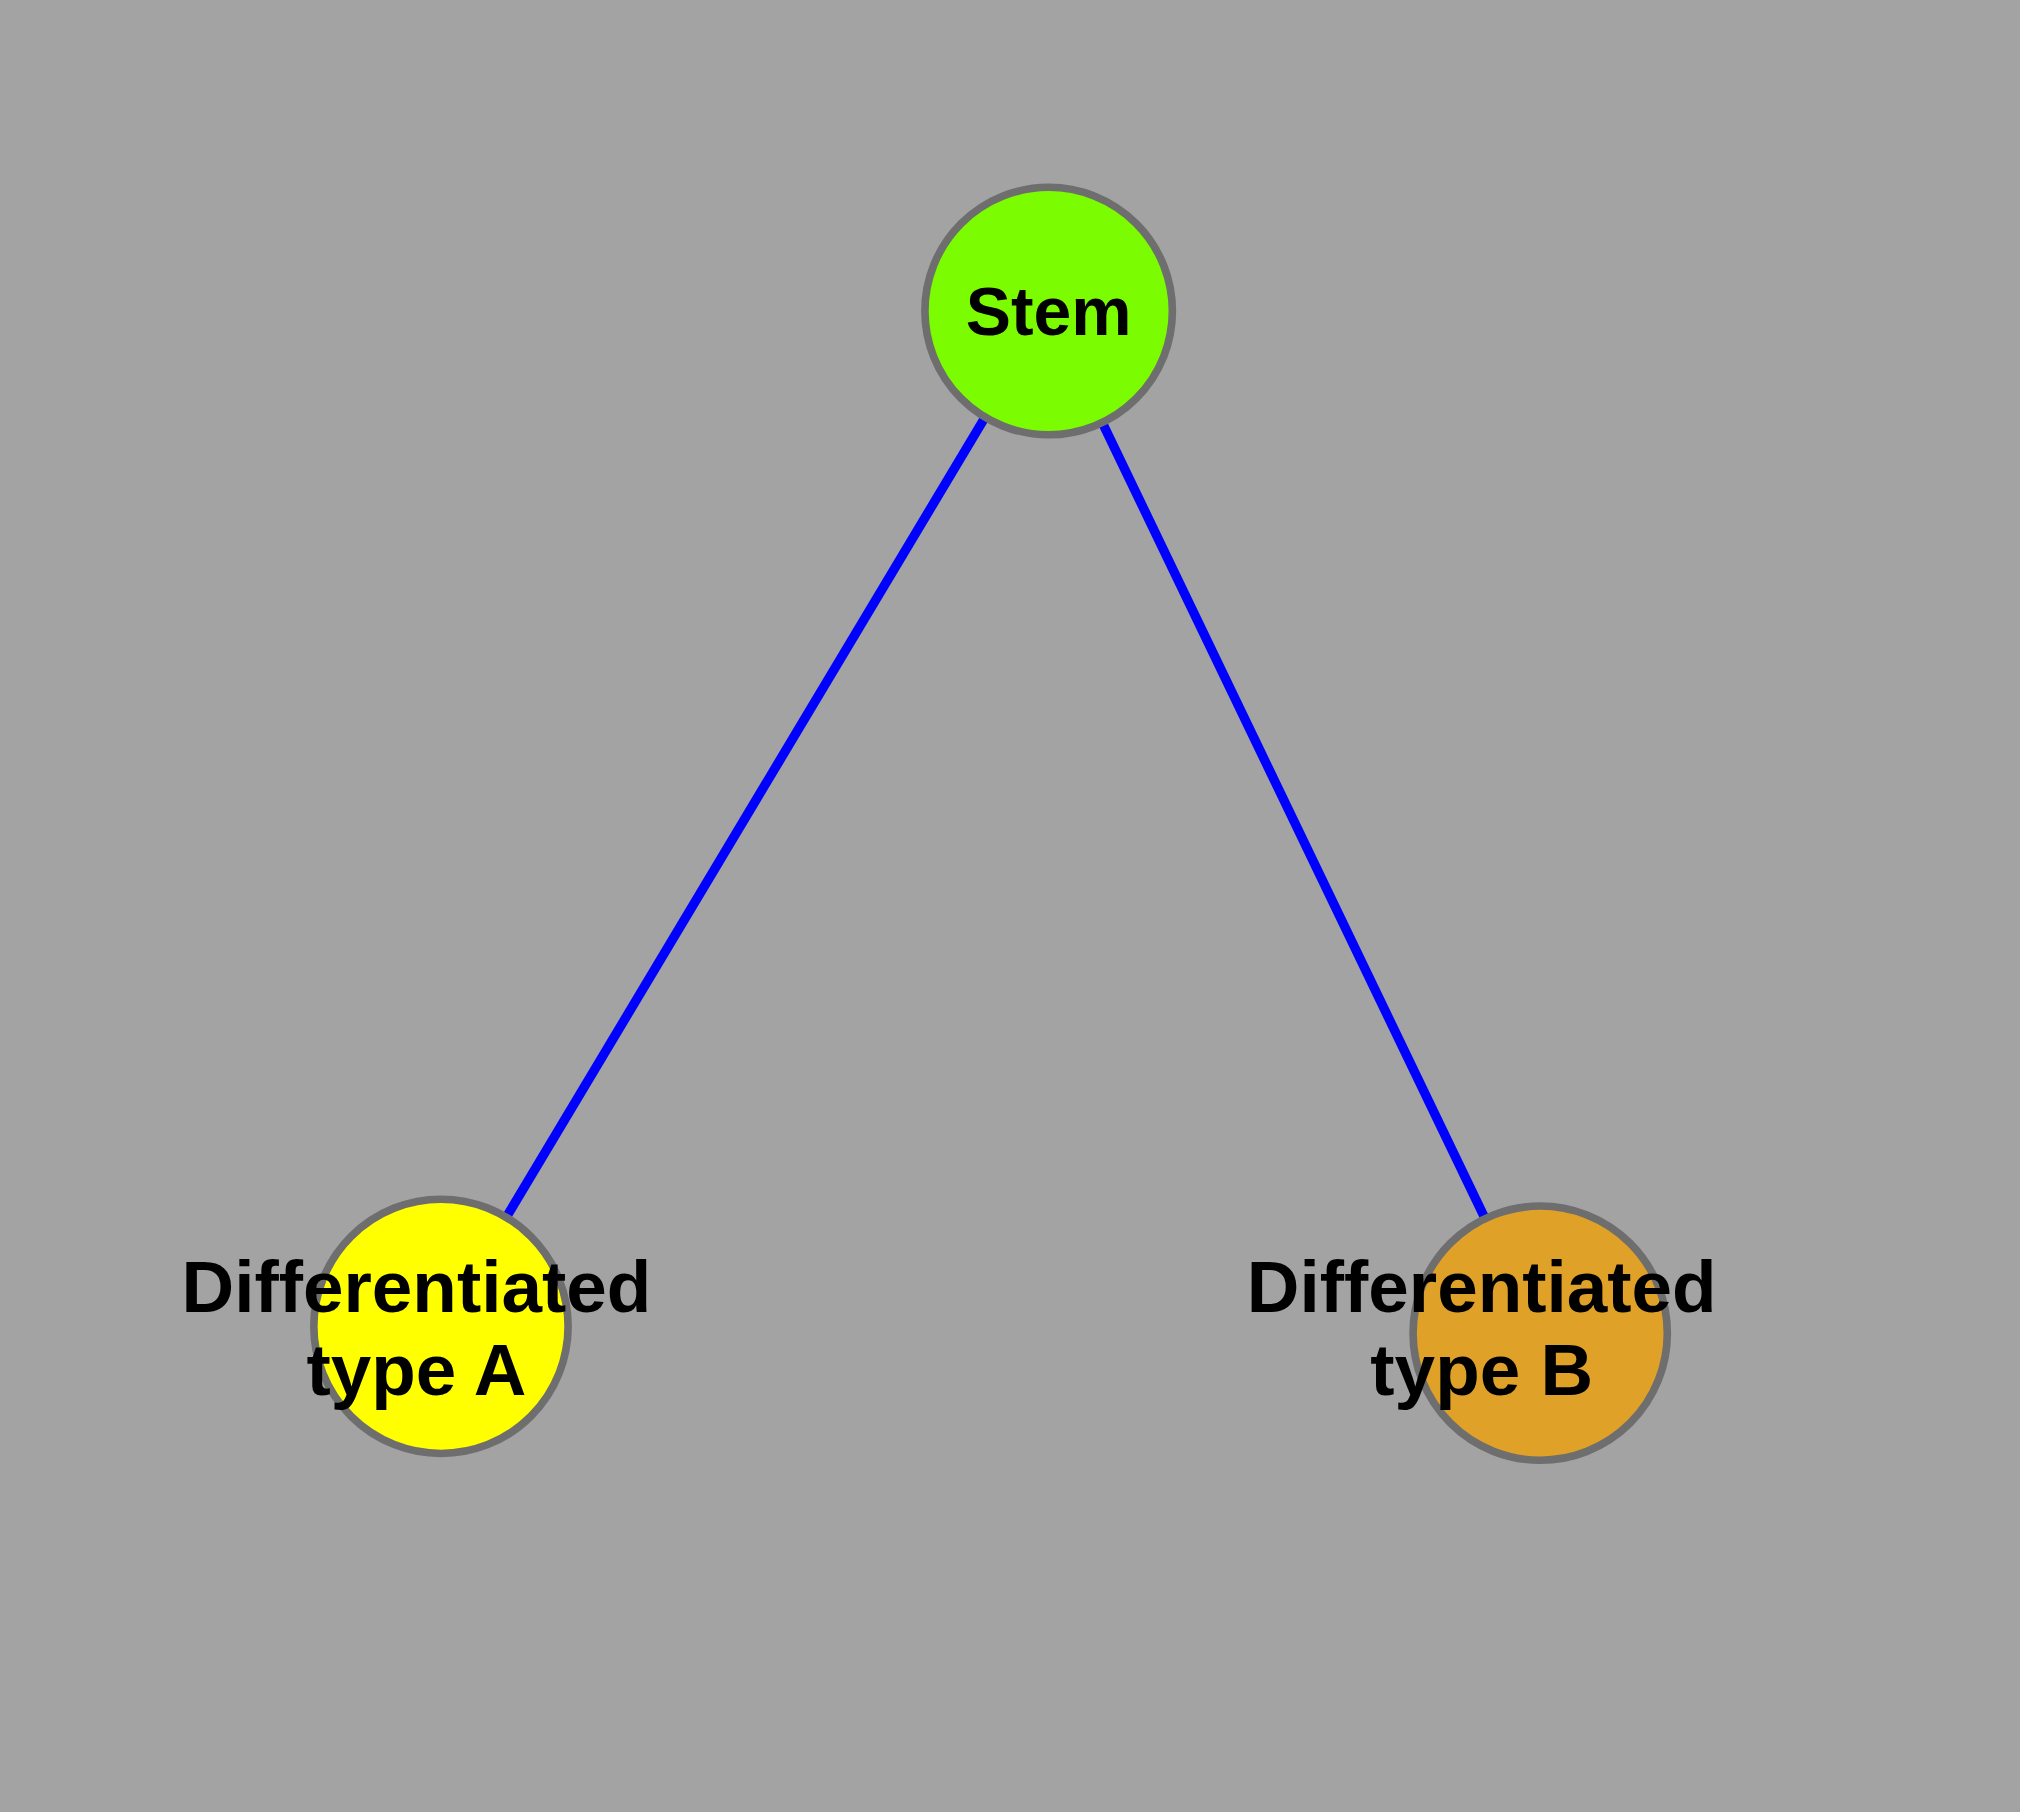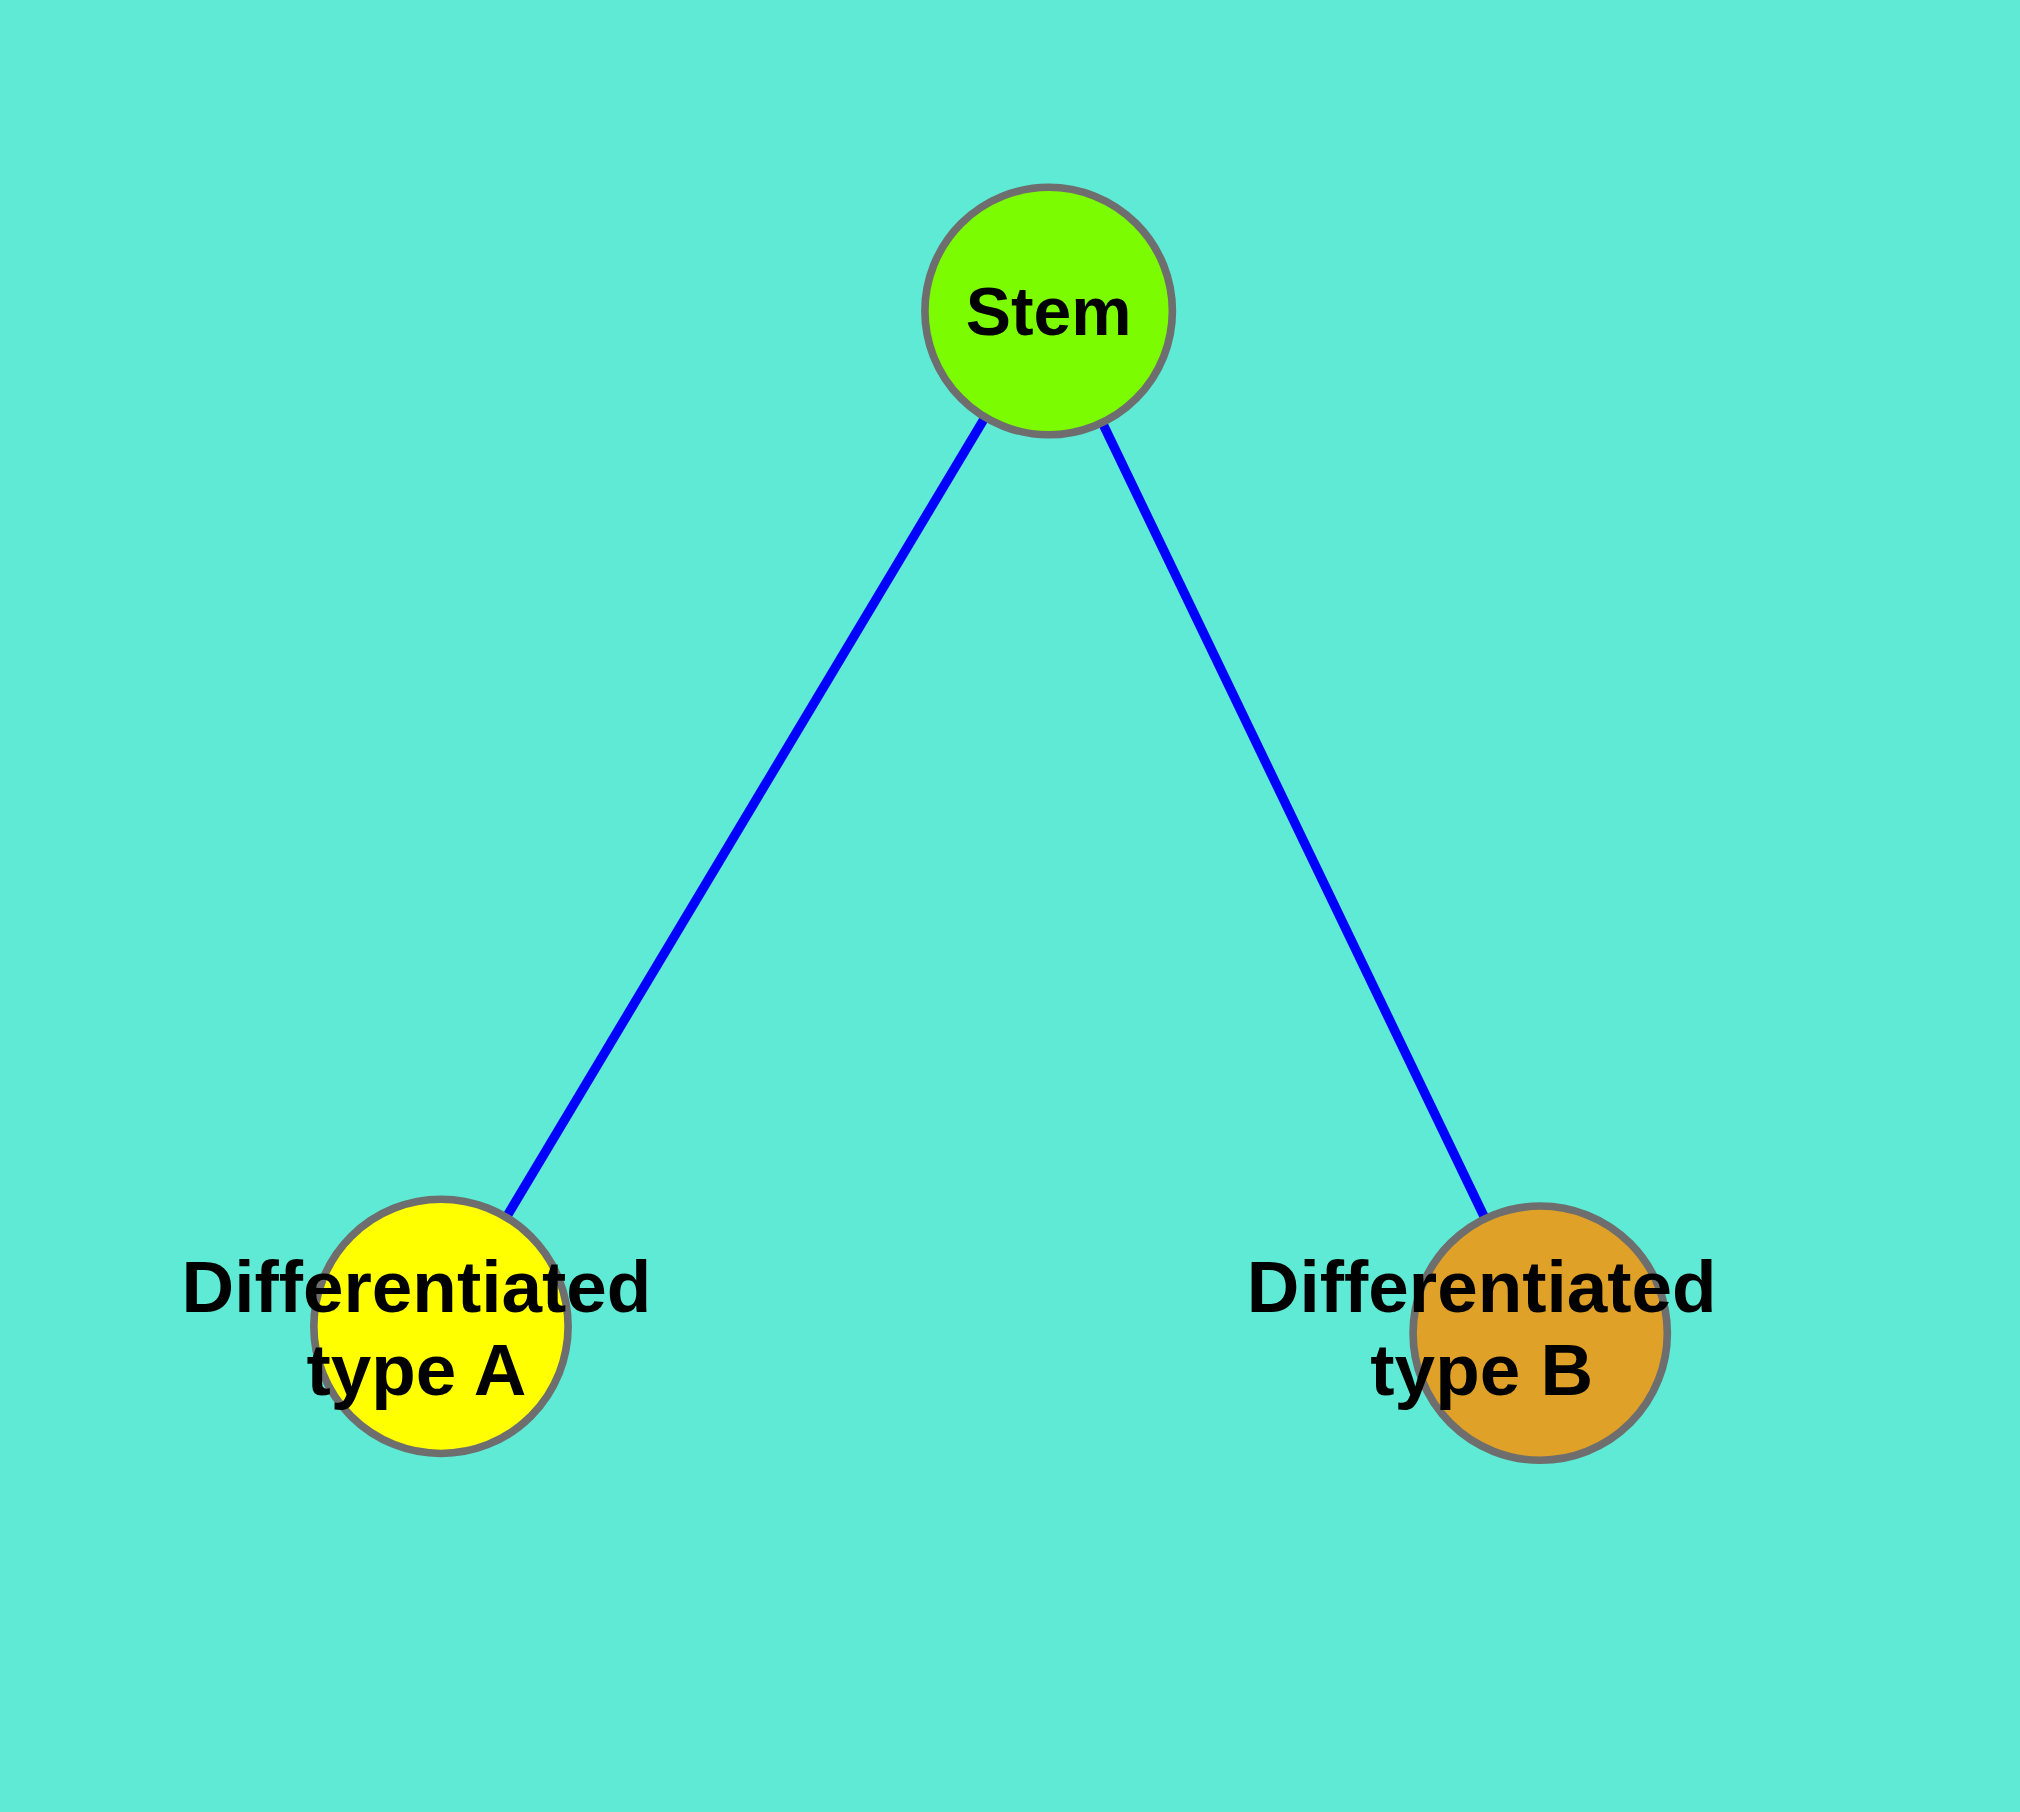"Stem" #canvas { background: #5eead4 -> #a3a3a3 }
